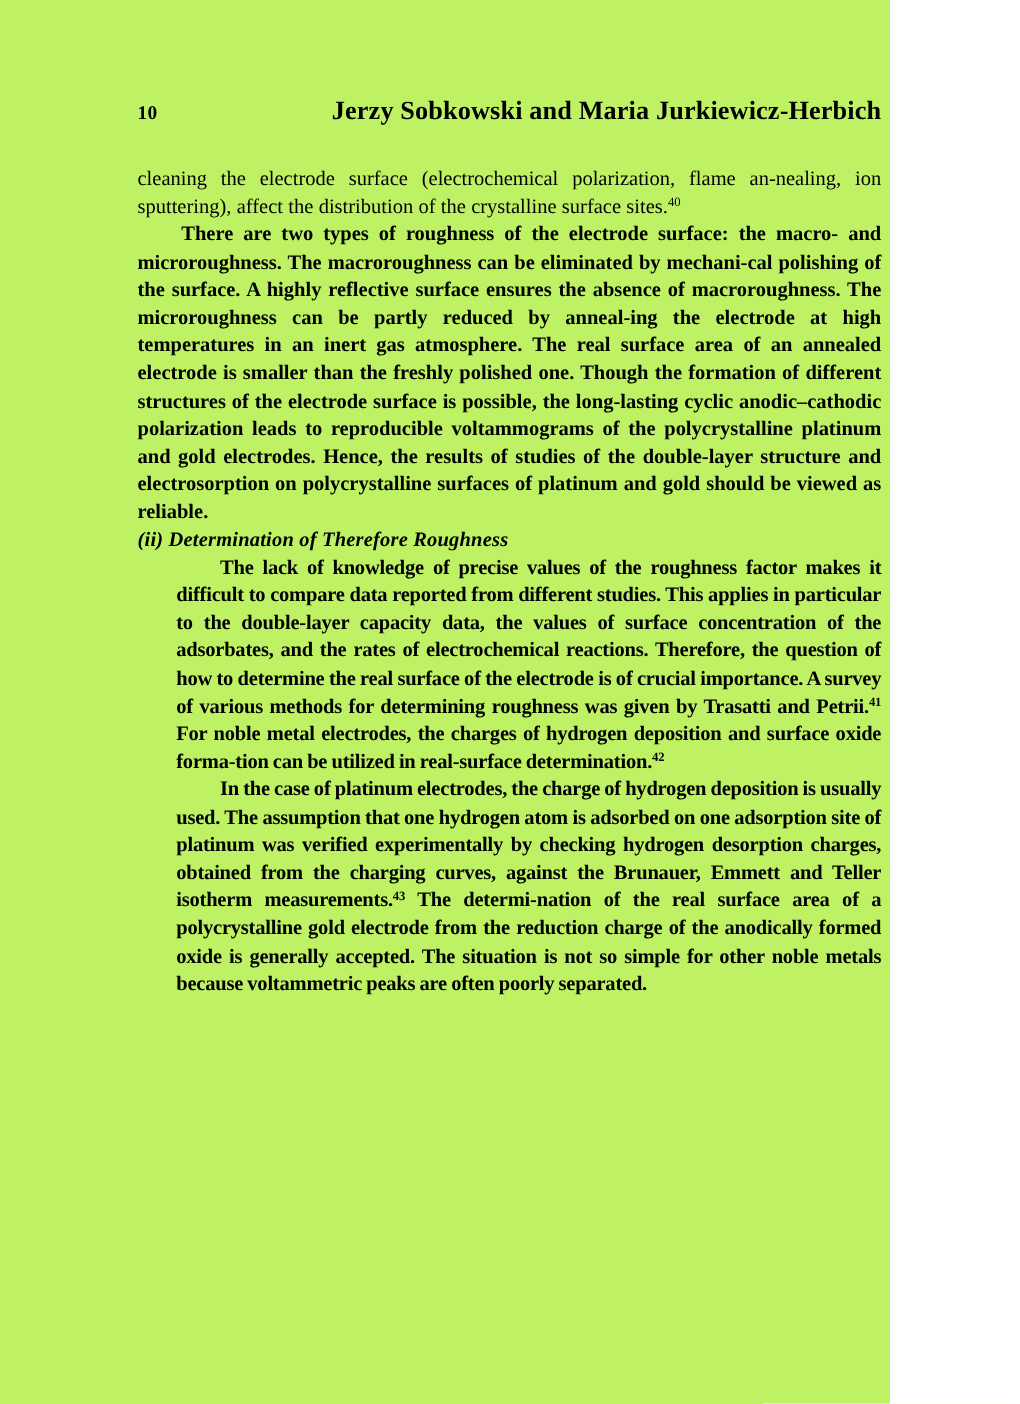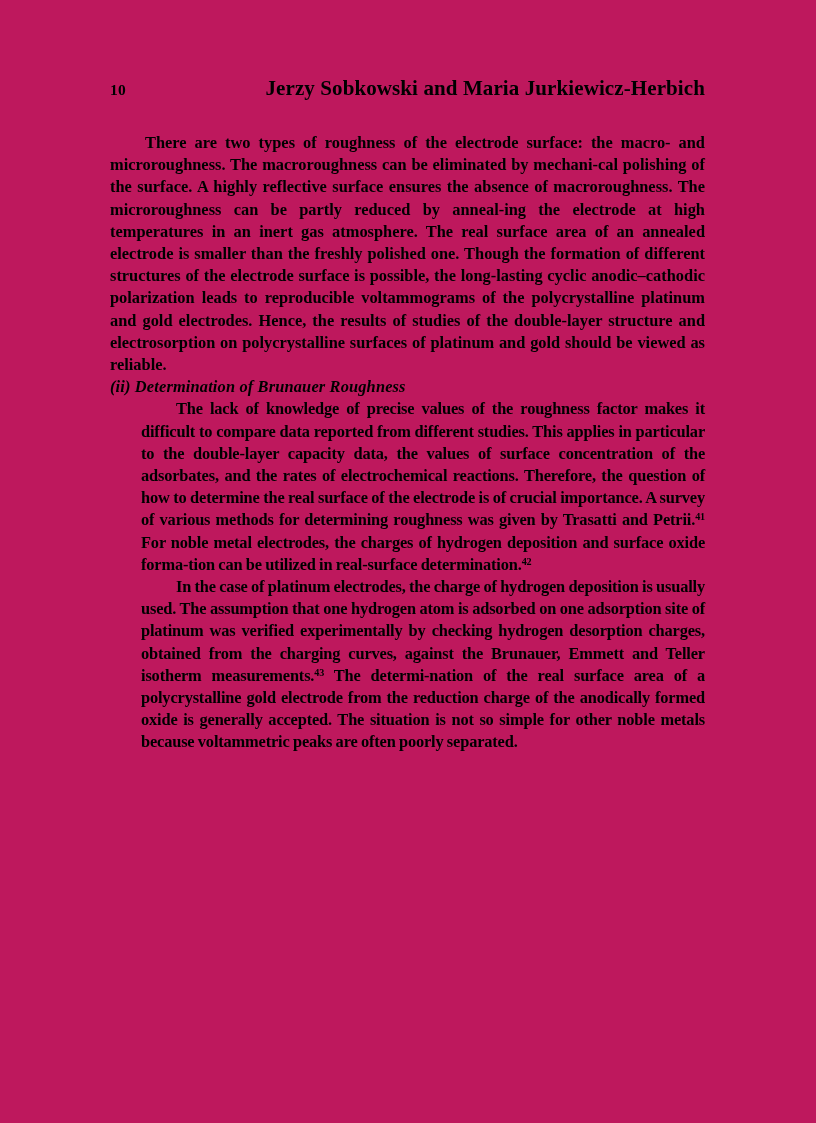"10" .page { background: #be185d -> #bef264; padding-left: none -> 16px; width: 816px -> 696px }
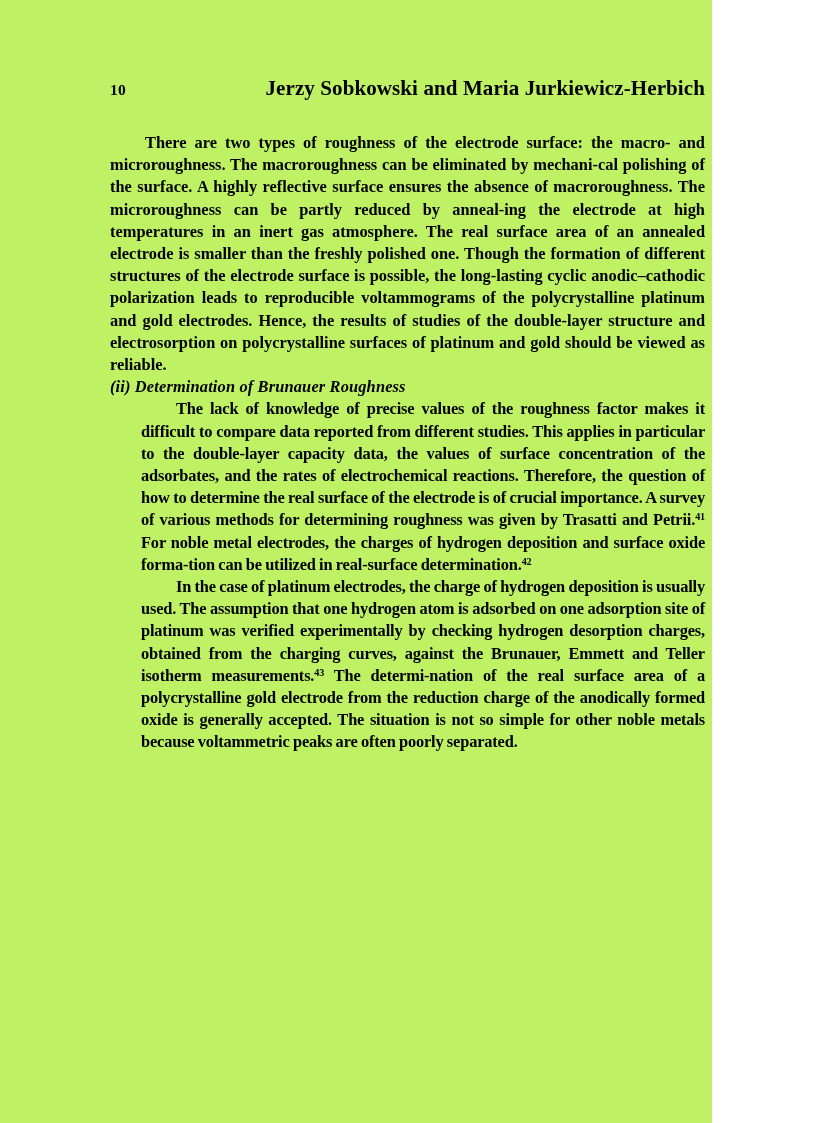"cleaning the electrode surface" p.body { html: none -> <p><span>cleaning the electrode surface (electrochemical polarization, flame an-​nealing, ion sputtering), affect the distribution of the crystalline surface sites.</span><sup>40</sup></p> }
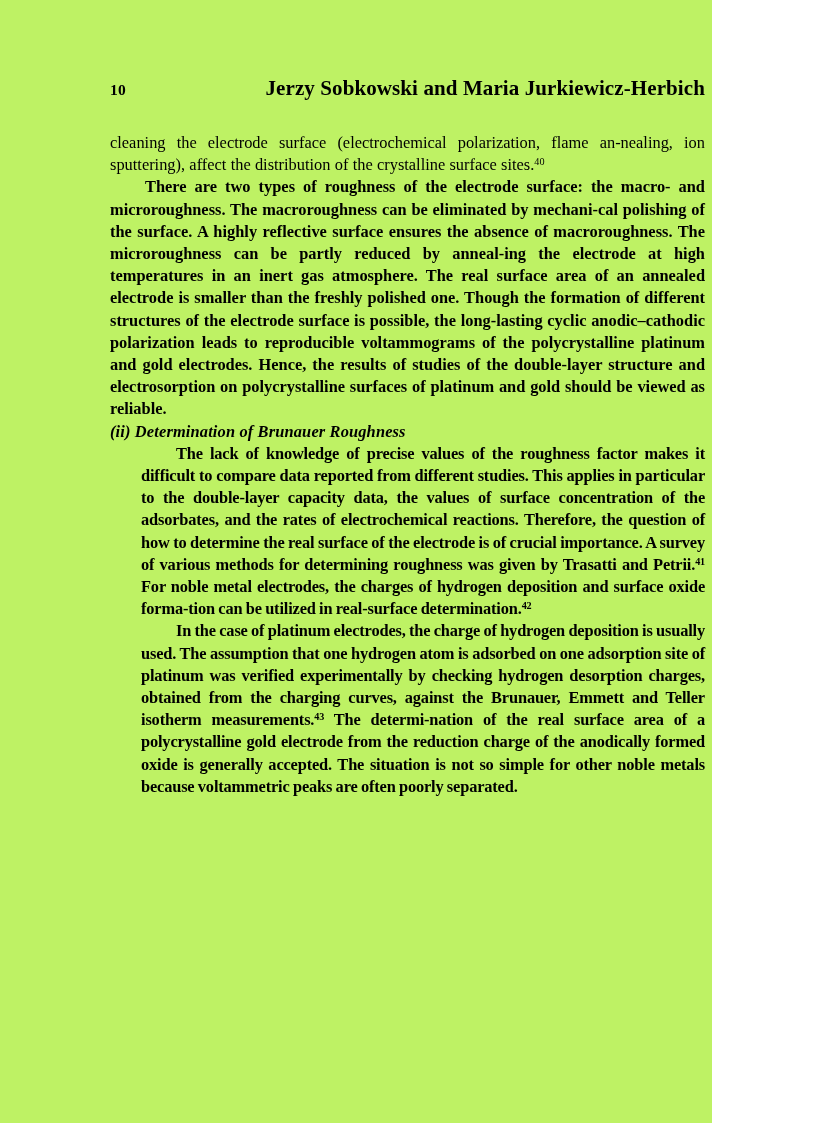"(ii) Determination of Brunauer Roughness" h2.section-head { text: Brunauer -> Therefore }
